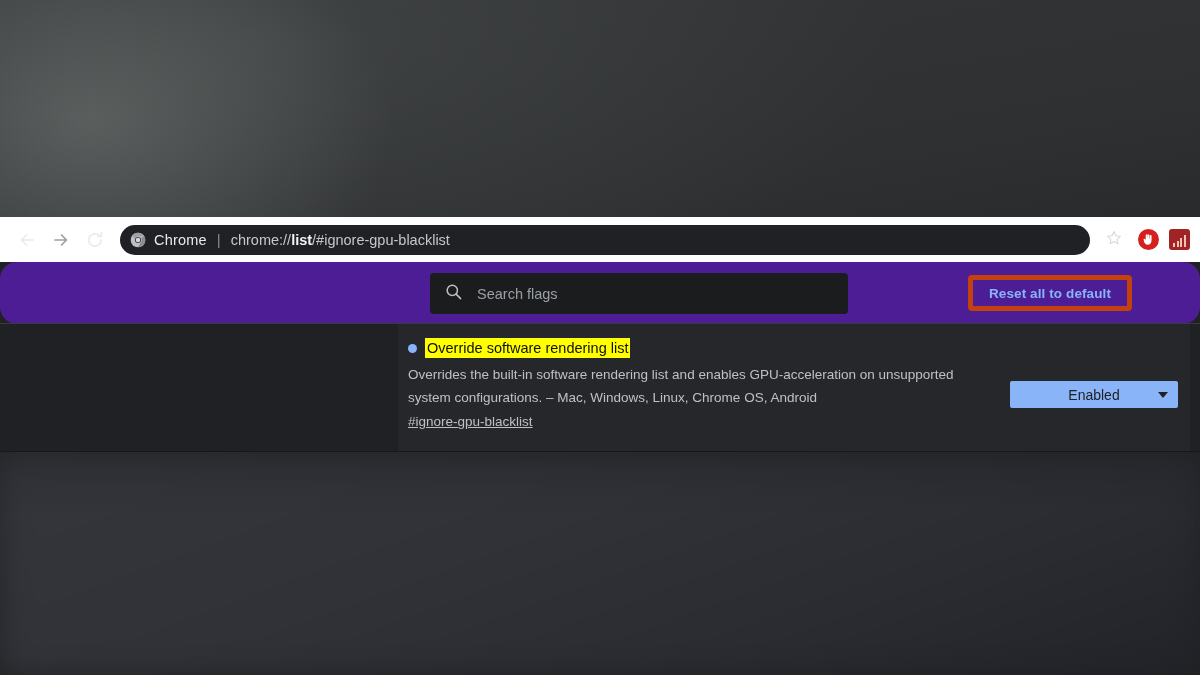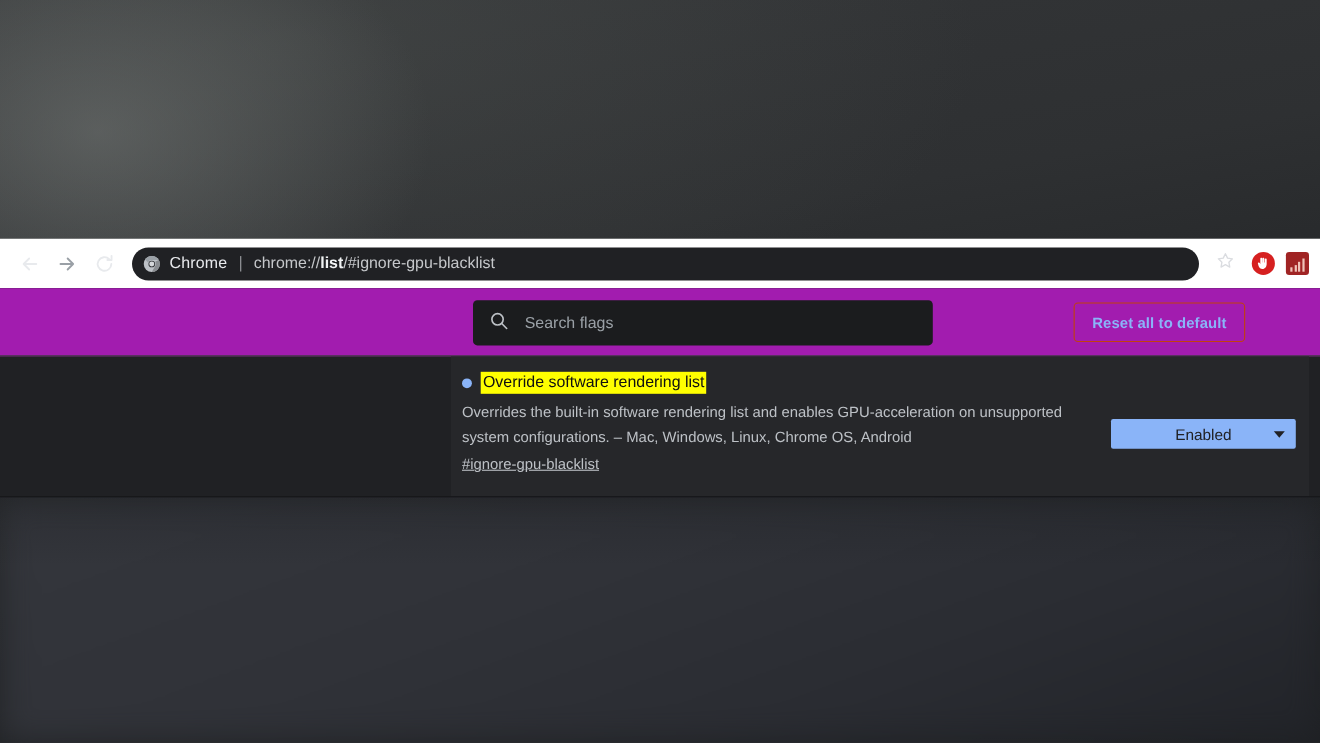"Search flags" .page-header { background: #a21caf -> #4c1d95; border-radius: none -> 17px }
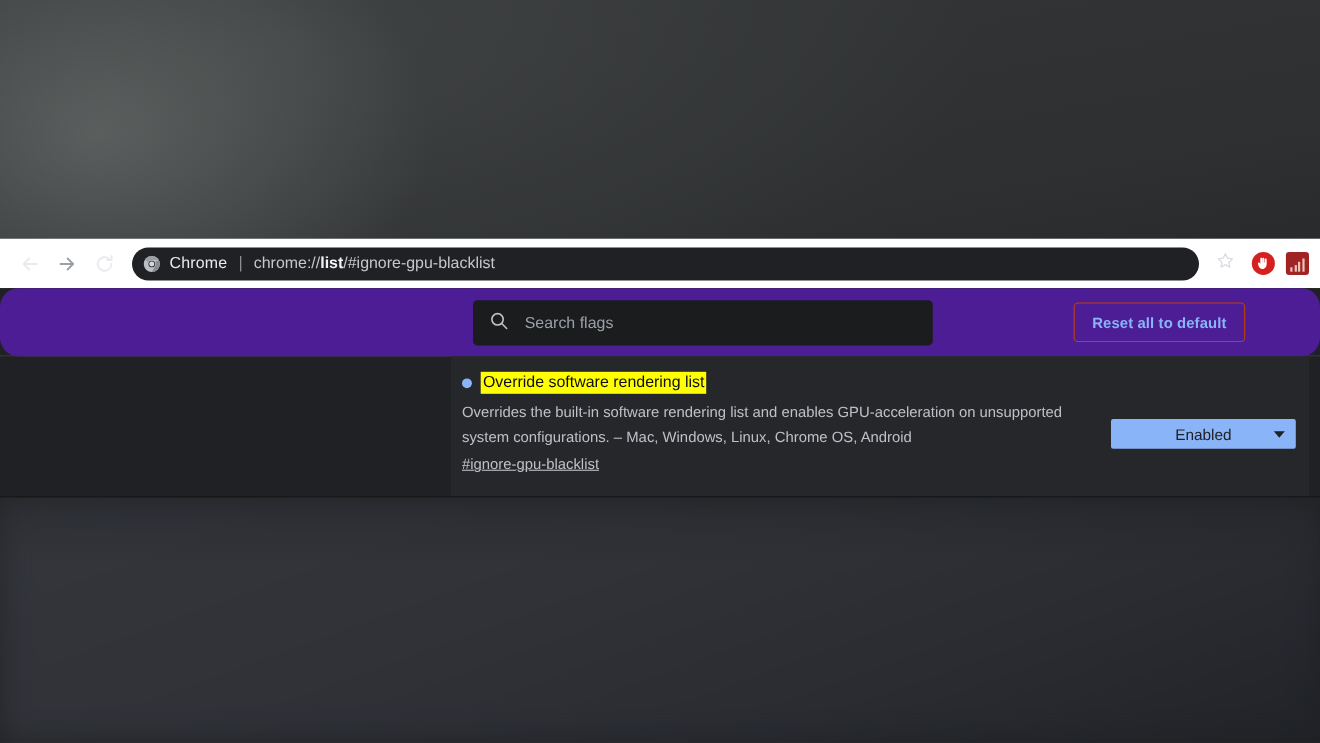"Reset all to default" .reset-btn { border: 1px solid #c2410c -> 5px solid #c2410c }
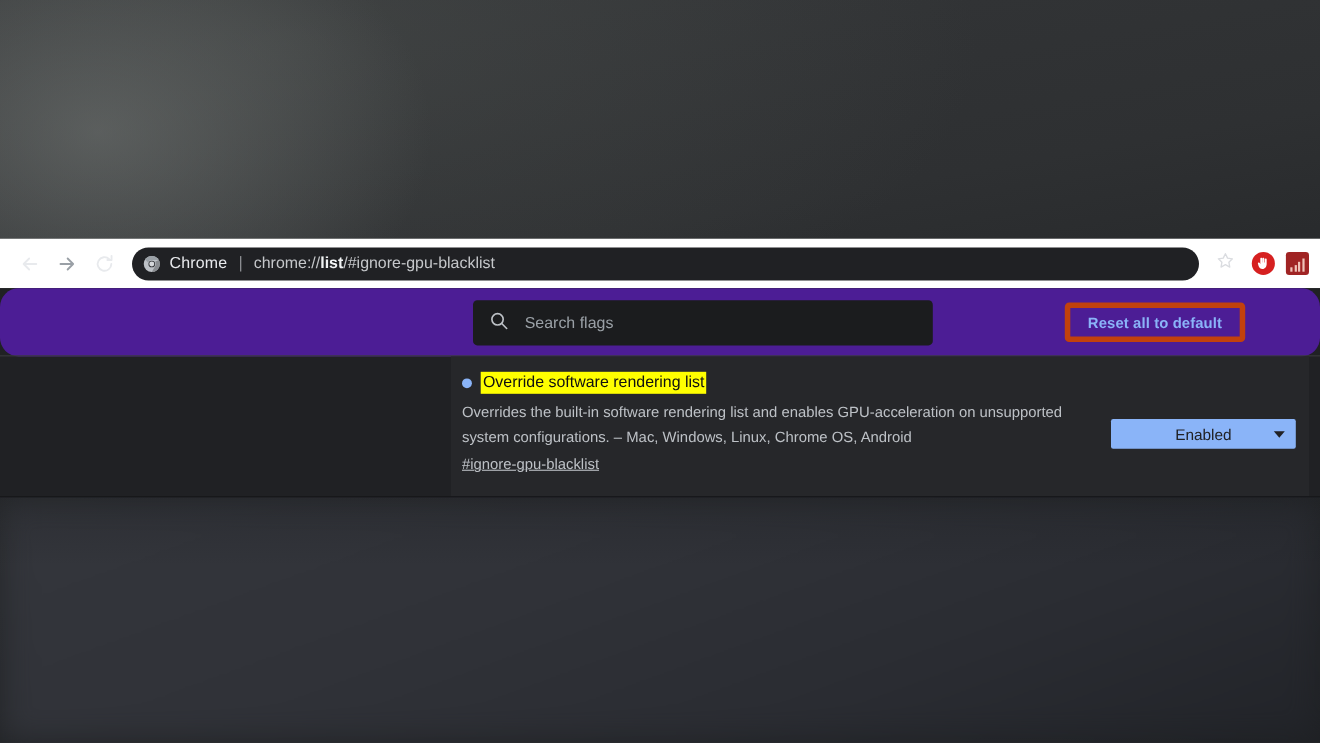"Override software rendering list" .flag-card { left: 410px -> 398px }
